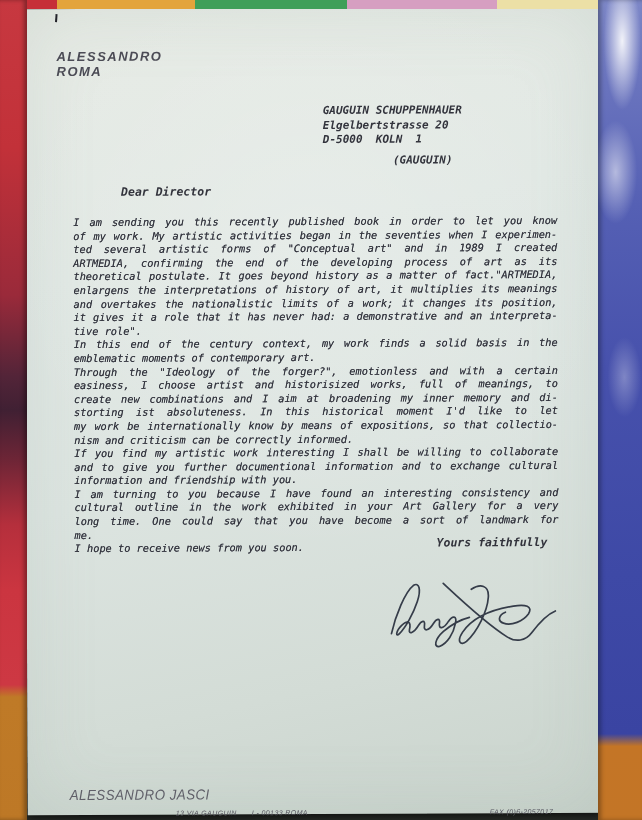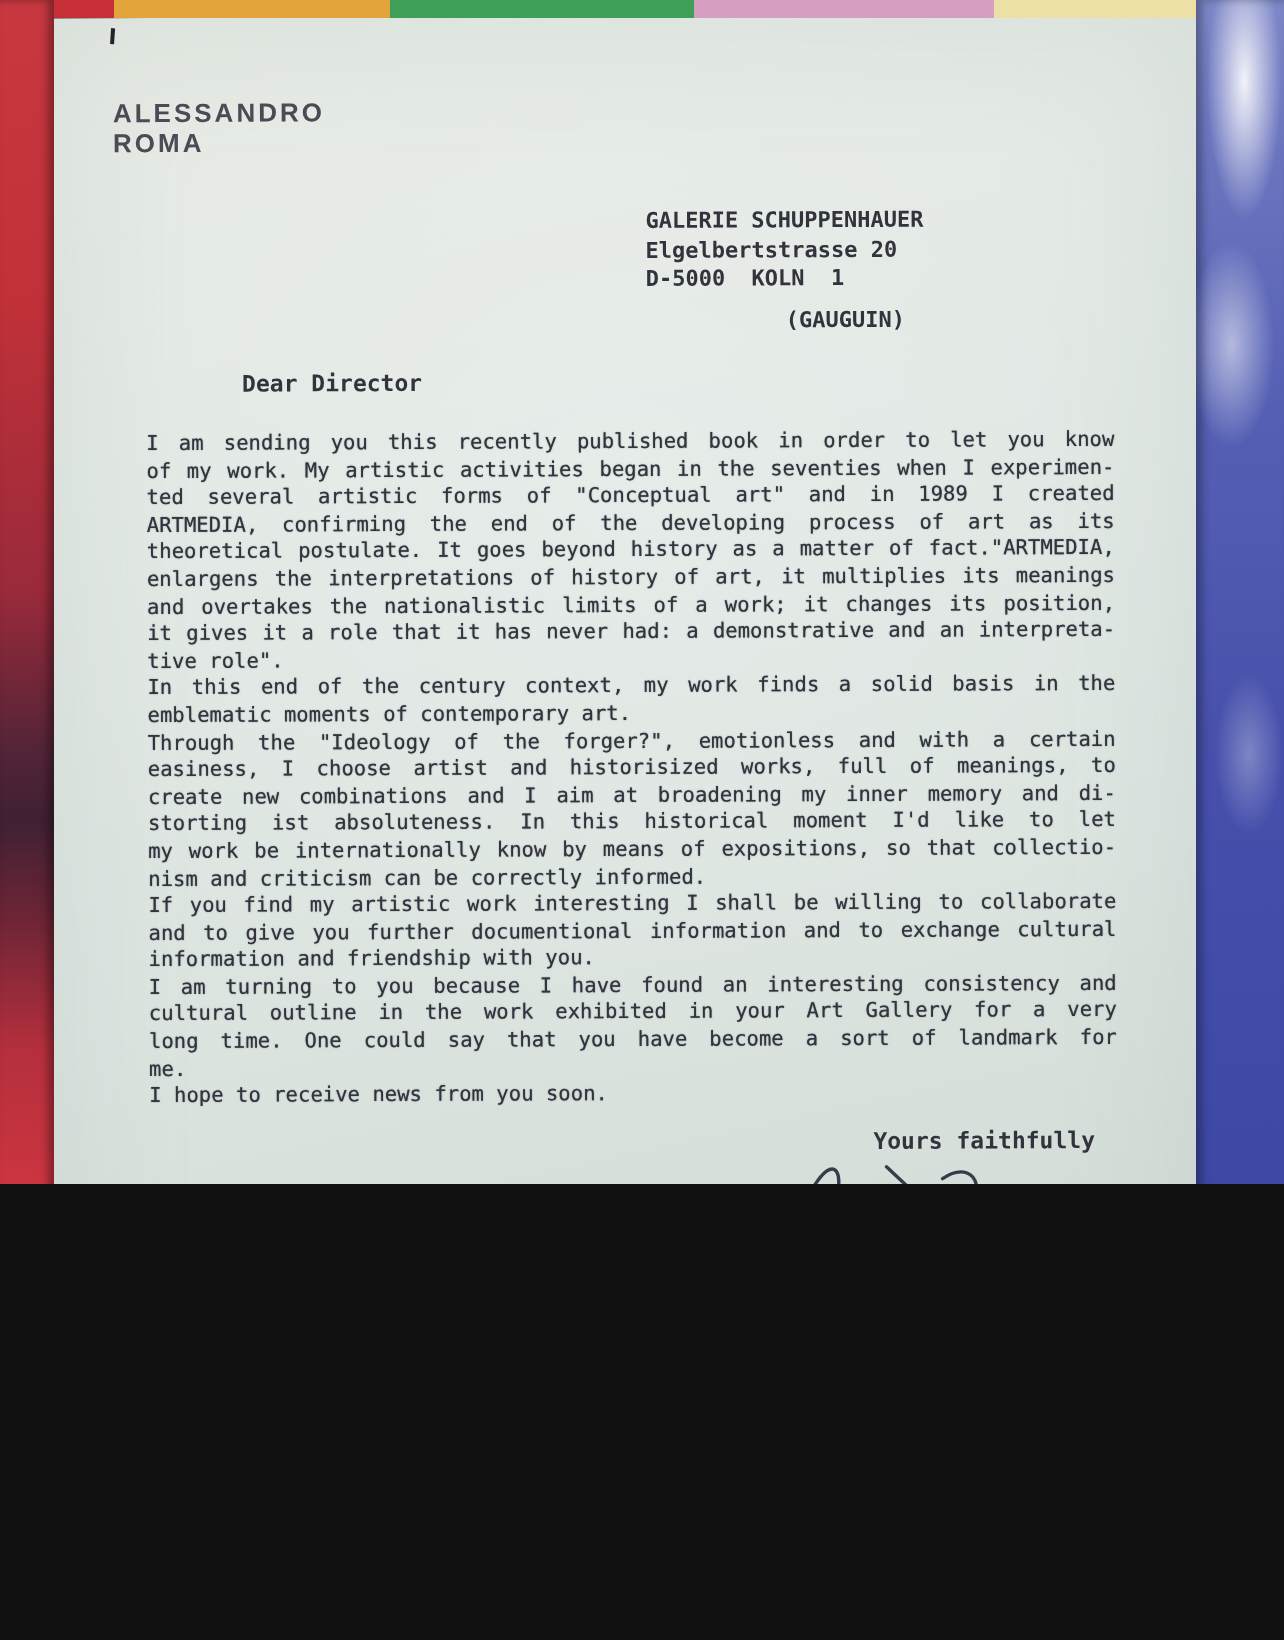"ALESSANDRO" #stage { font-style: none -> italic; height: 592px -> 820px }
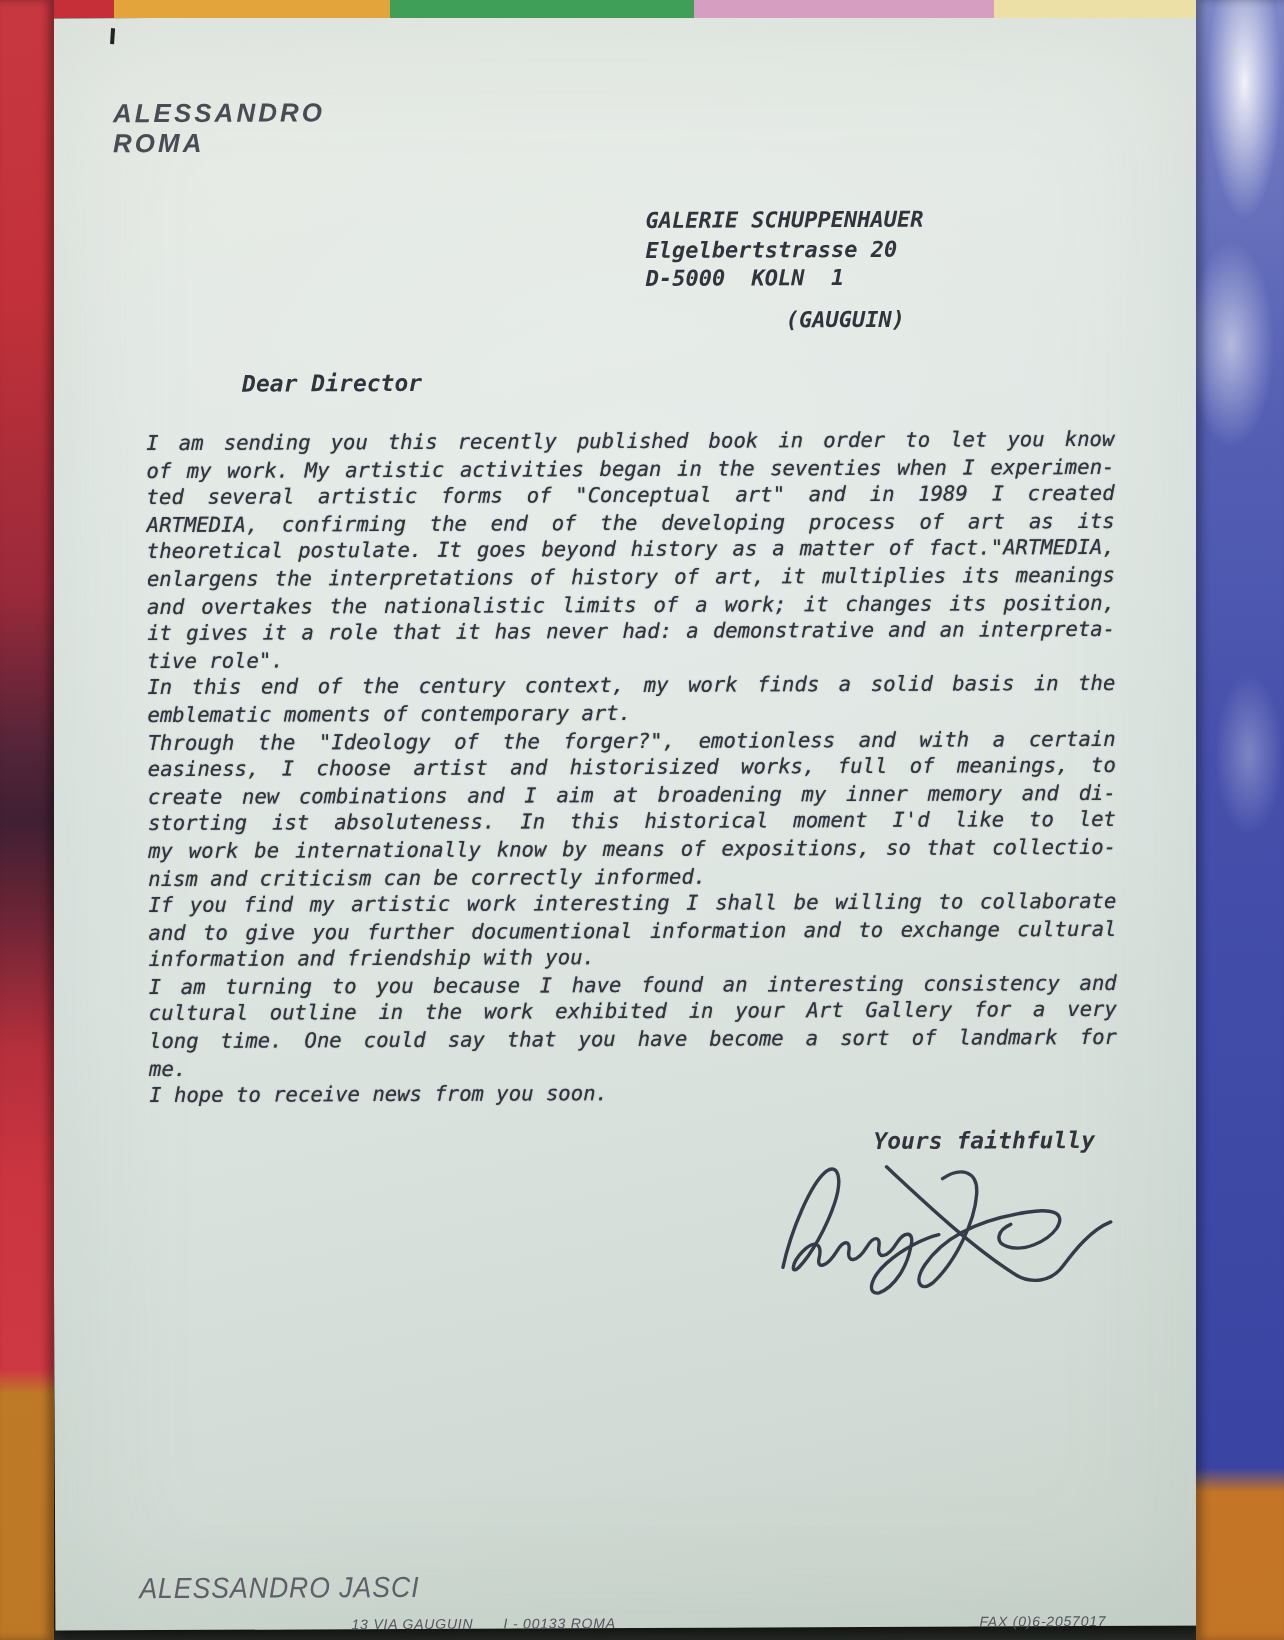"GALERIE SCHUPPENHAUER" div { text: GALERIE -> GAUGUIN }
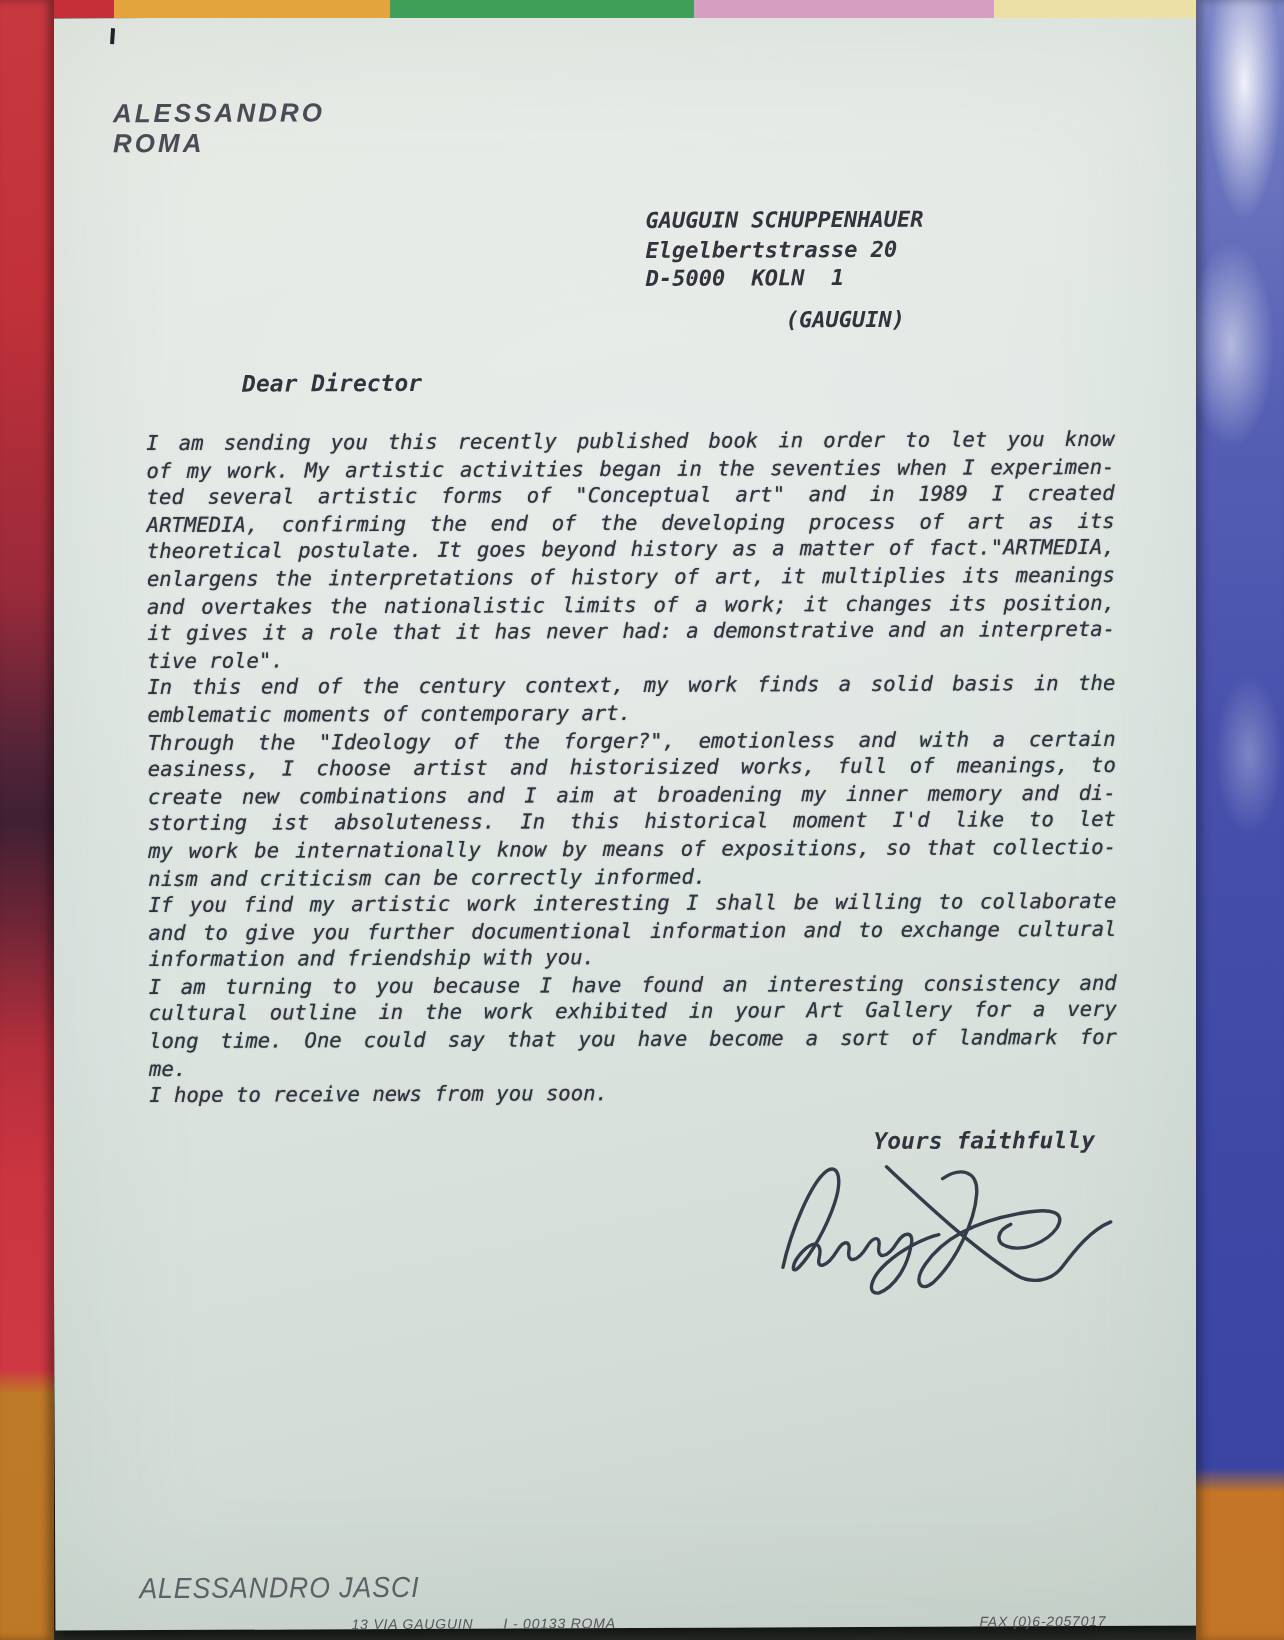"Yours faithfully" .closing { top: 556px -> 528px }
